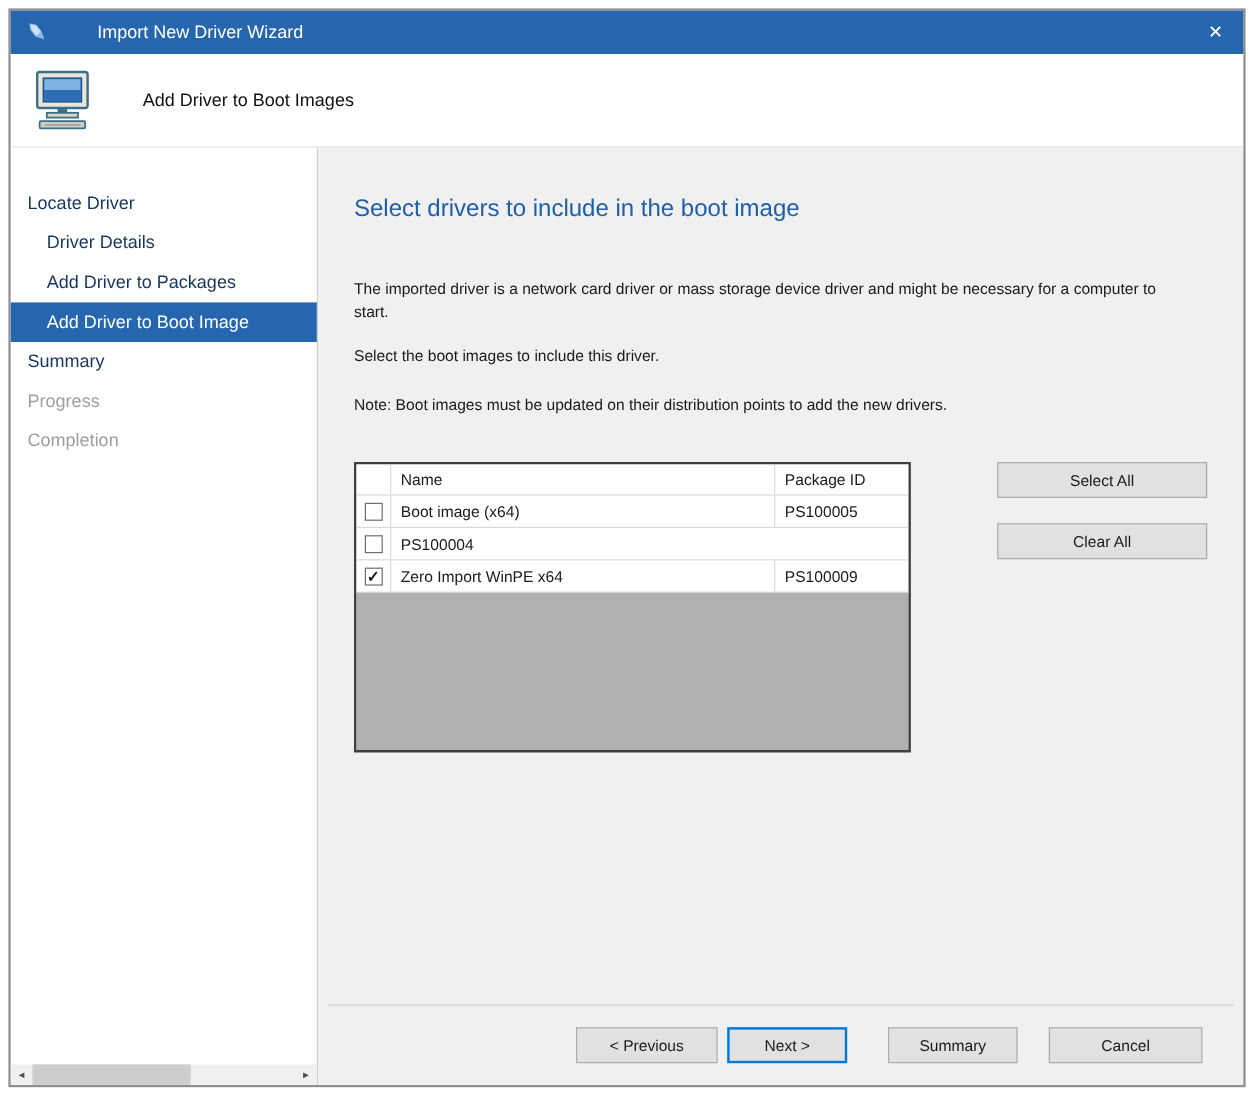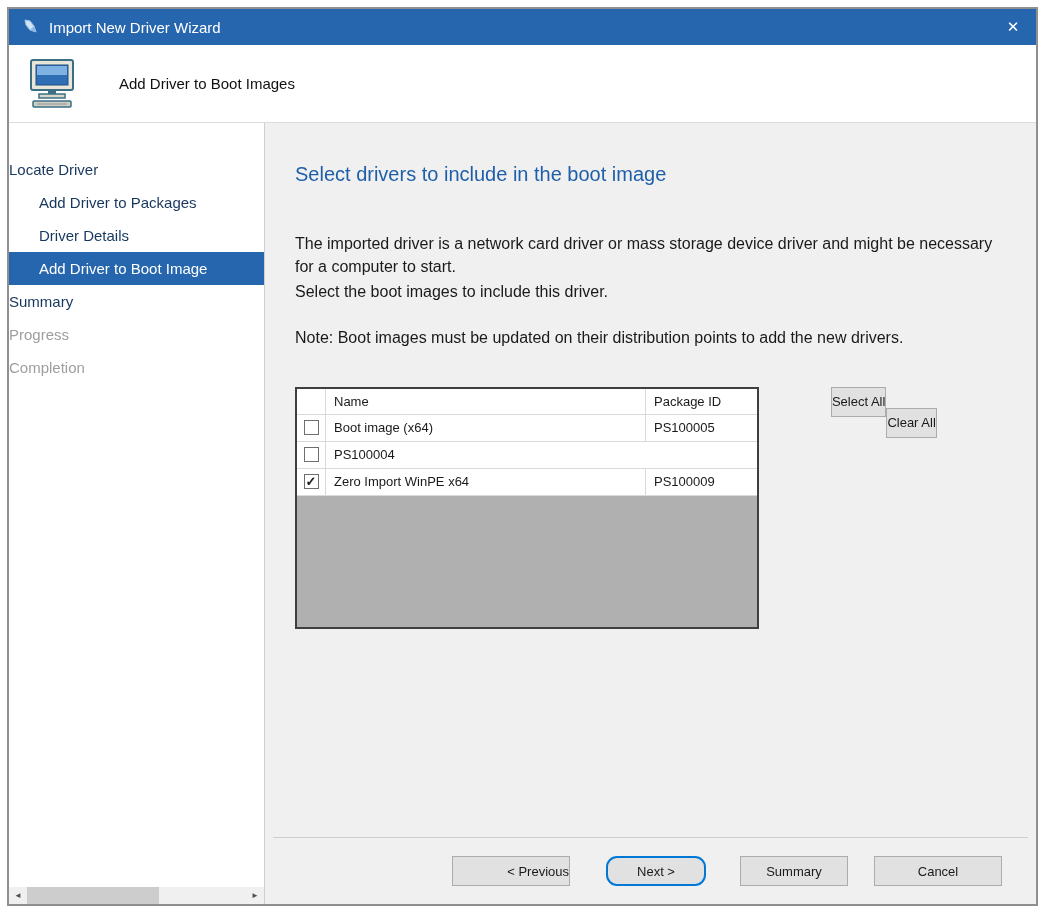"Import New Driver Wizard" .titlebar-title { margin-left: none -> 32px }
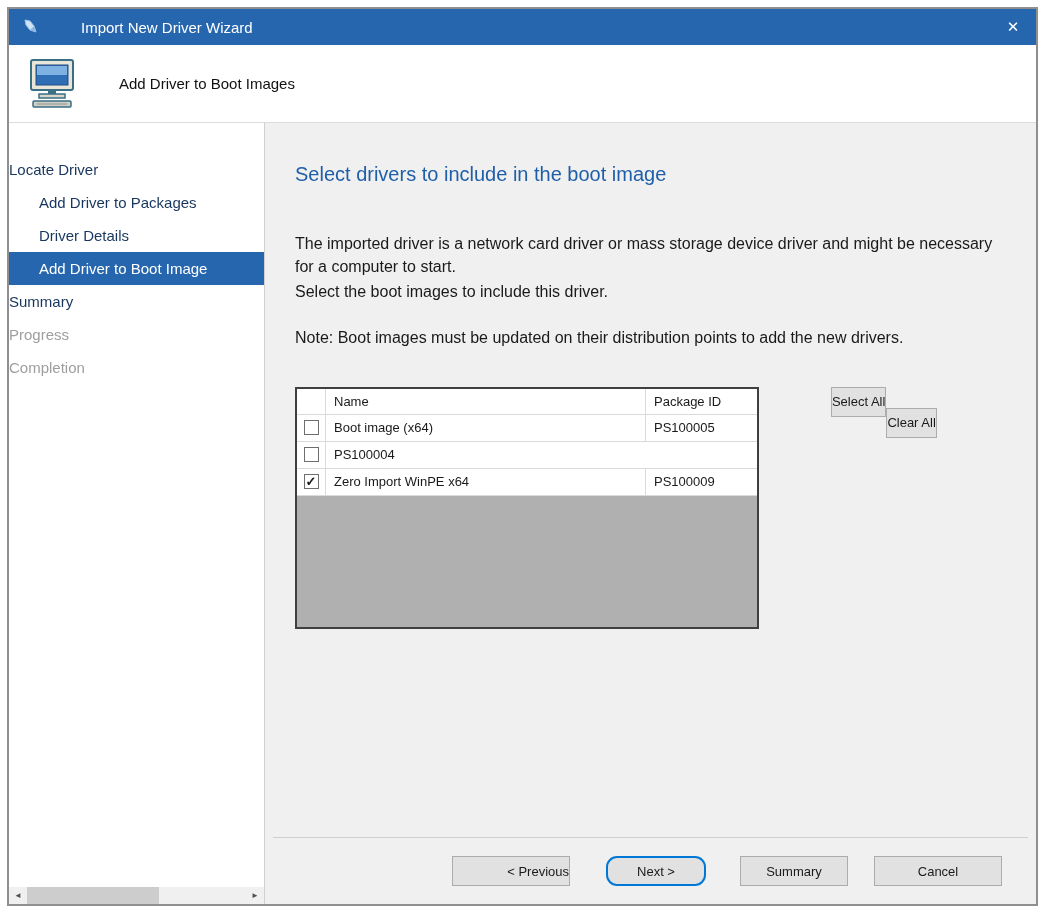"Locate Driver" .nav-item { padding-left: none -> 14px }
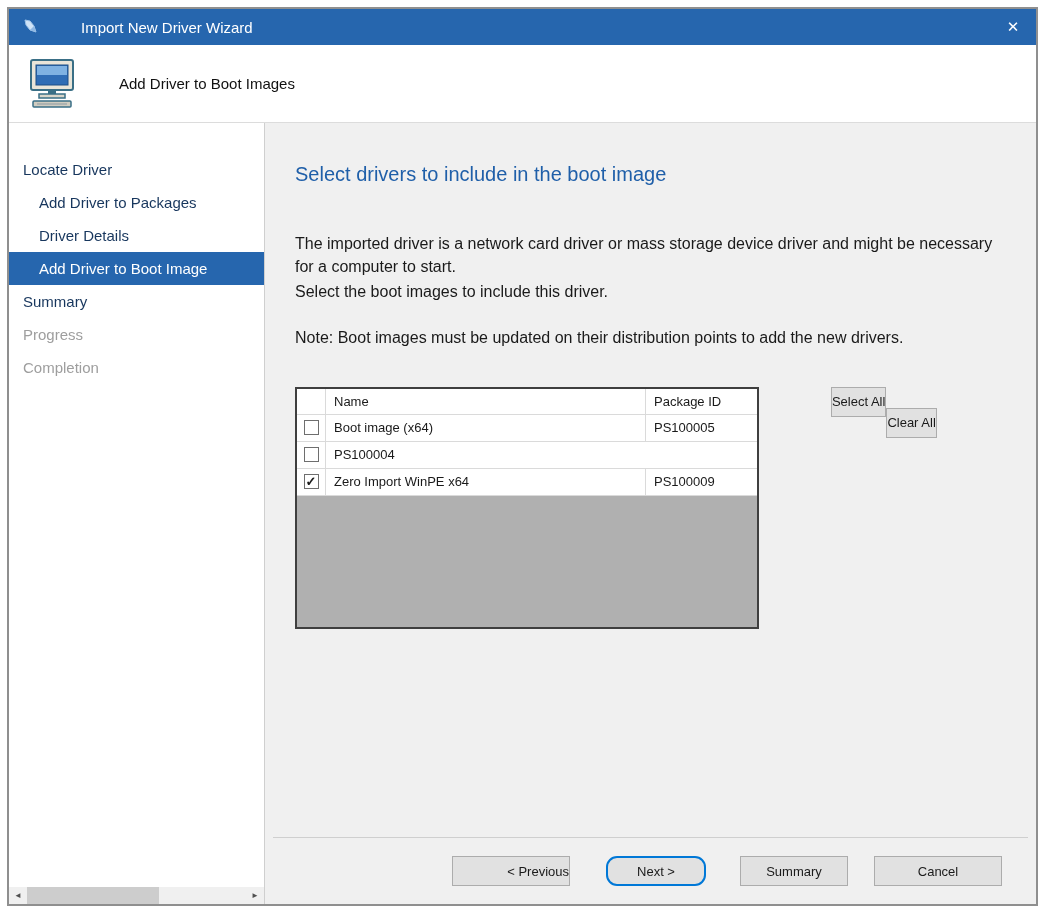"Add Driver to Packages" div.nav-item { order: before "Driver Details" -> after "Driver Details" }
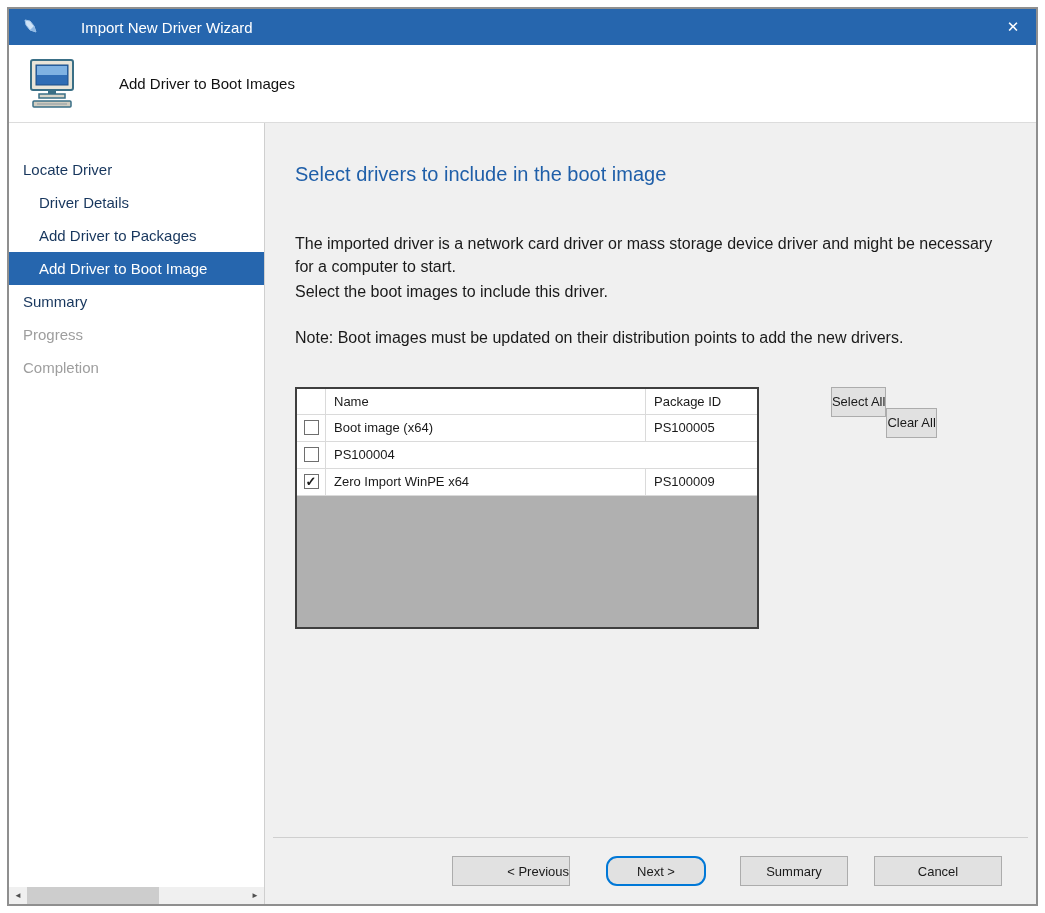"The imported driver is a" .para { font-size: 16px -> 13px }
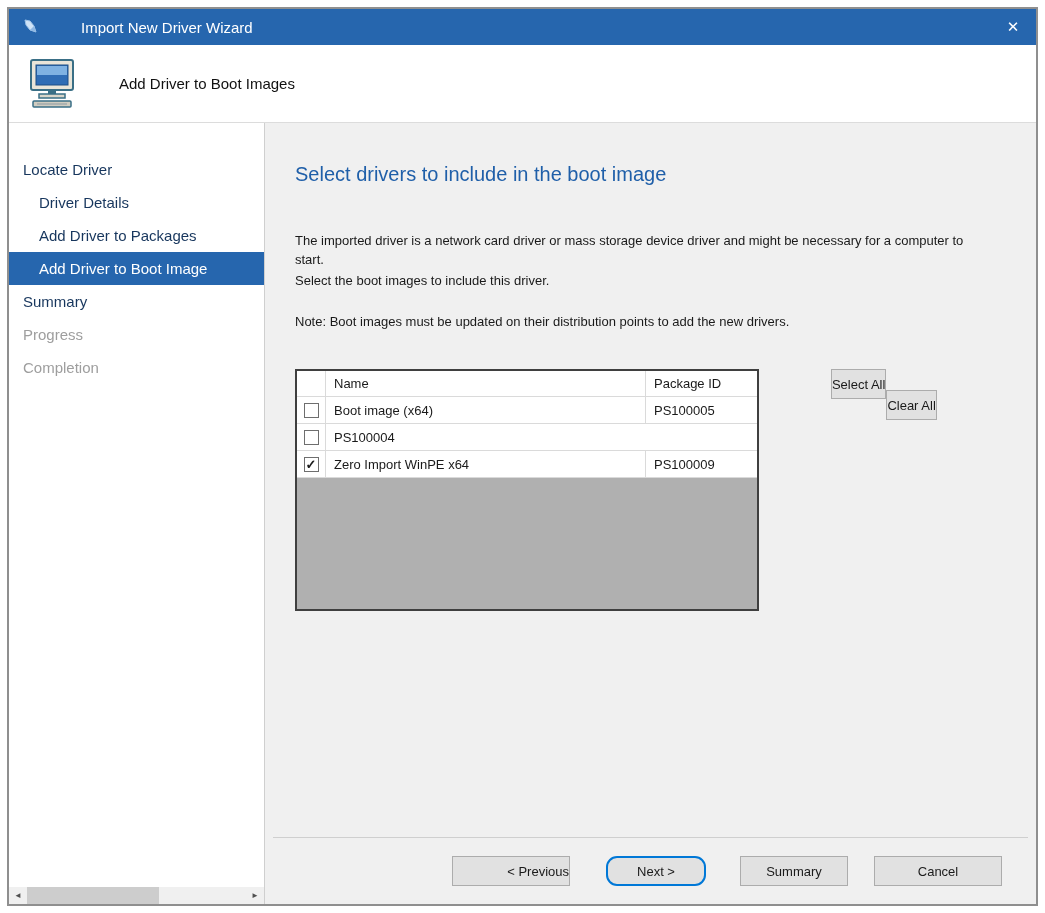"Select the boot images to" .para.p2 { margin-top: 2px -> 18px }
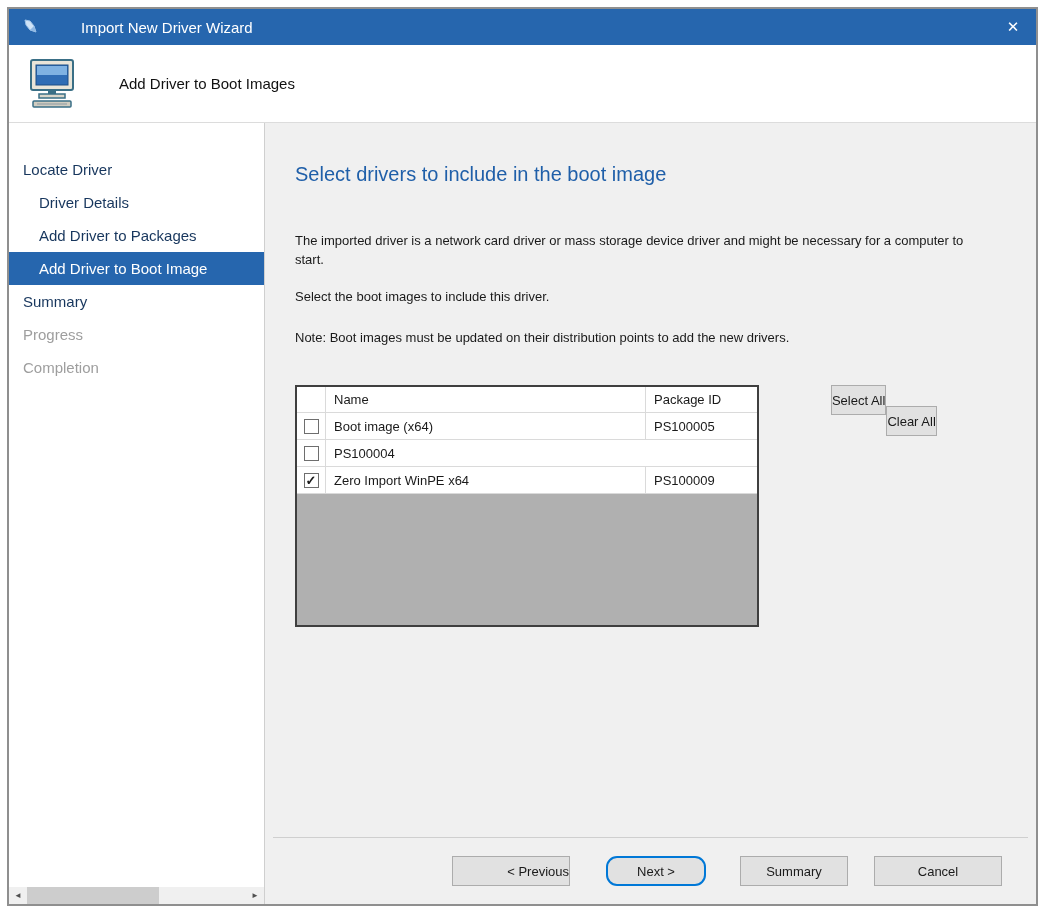"Select All" .side-buttons { flex-direction: none -> column }
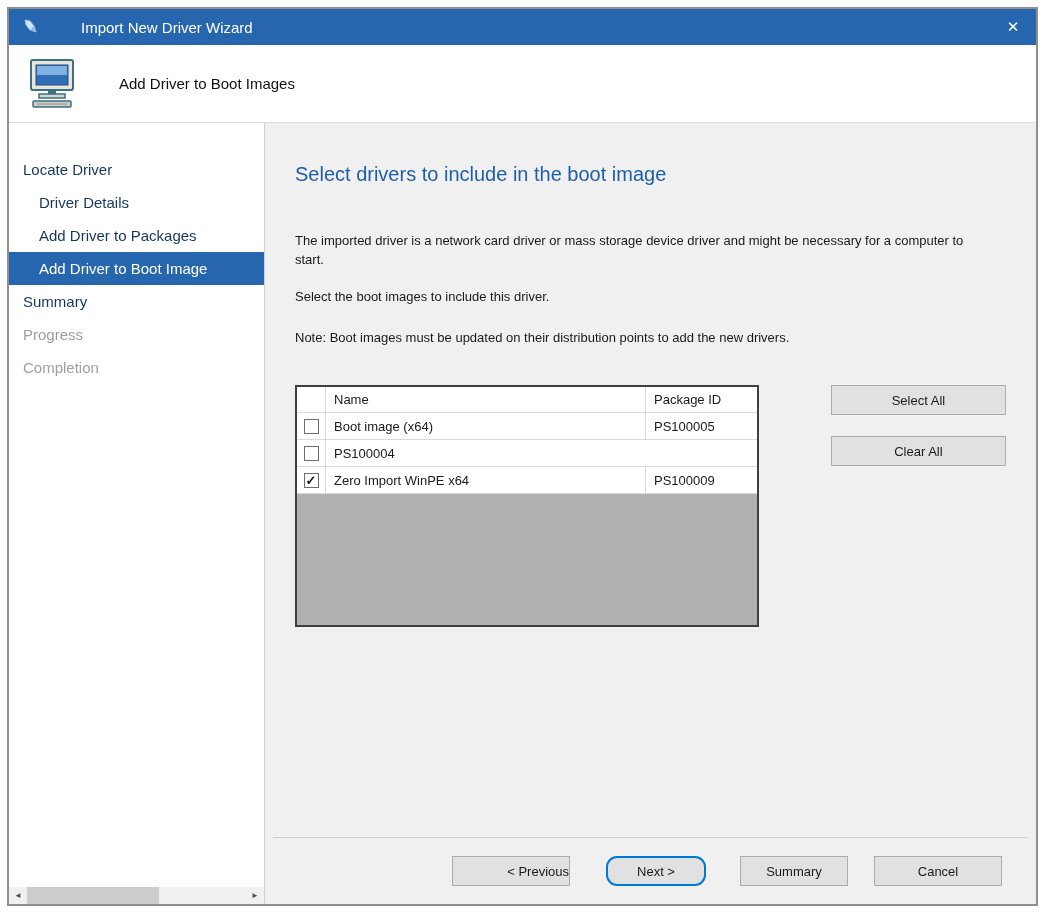"< Previous" .footer .btn-previous { text-align: right -> none }
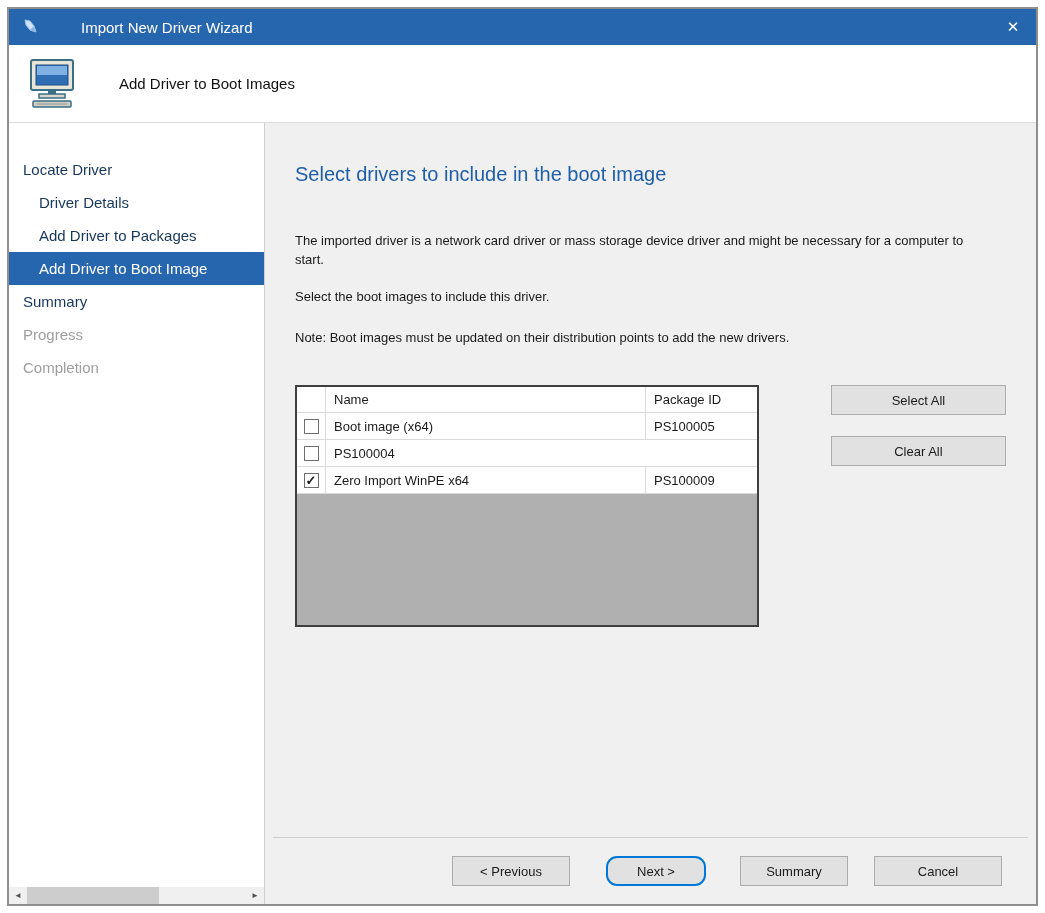"Next >" .footer .btn-next { border-radius: 11px -> none; margin-left: 36px -> 8px }
